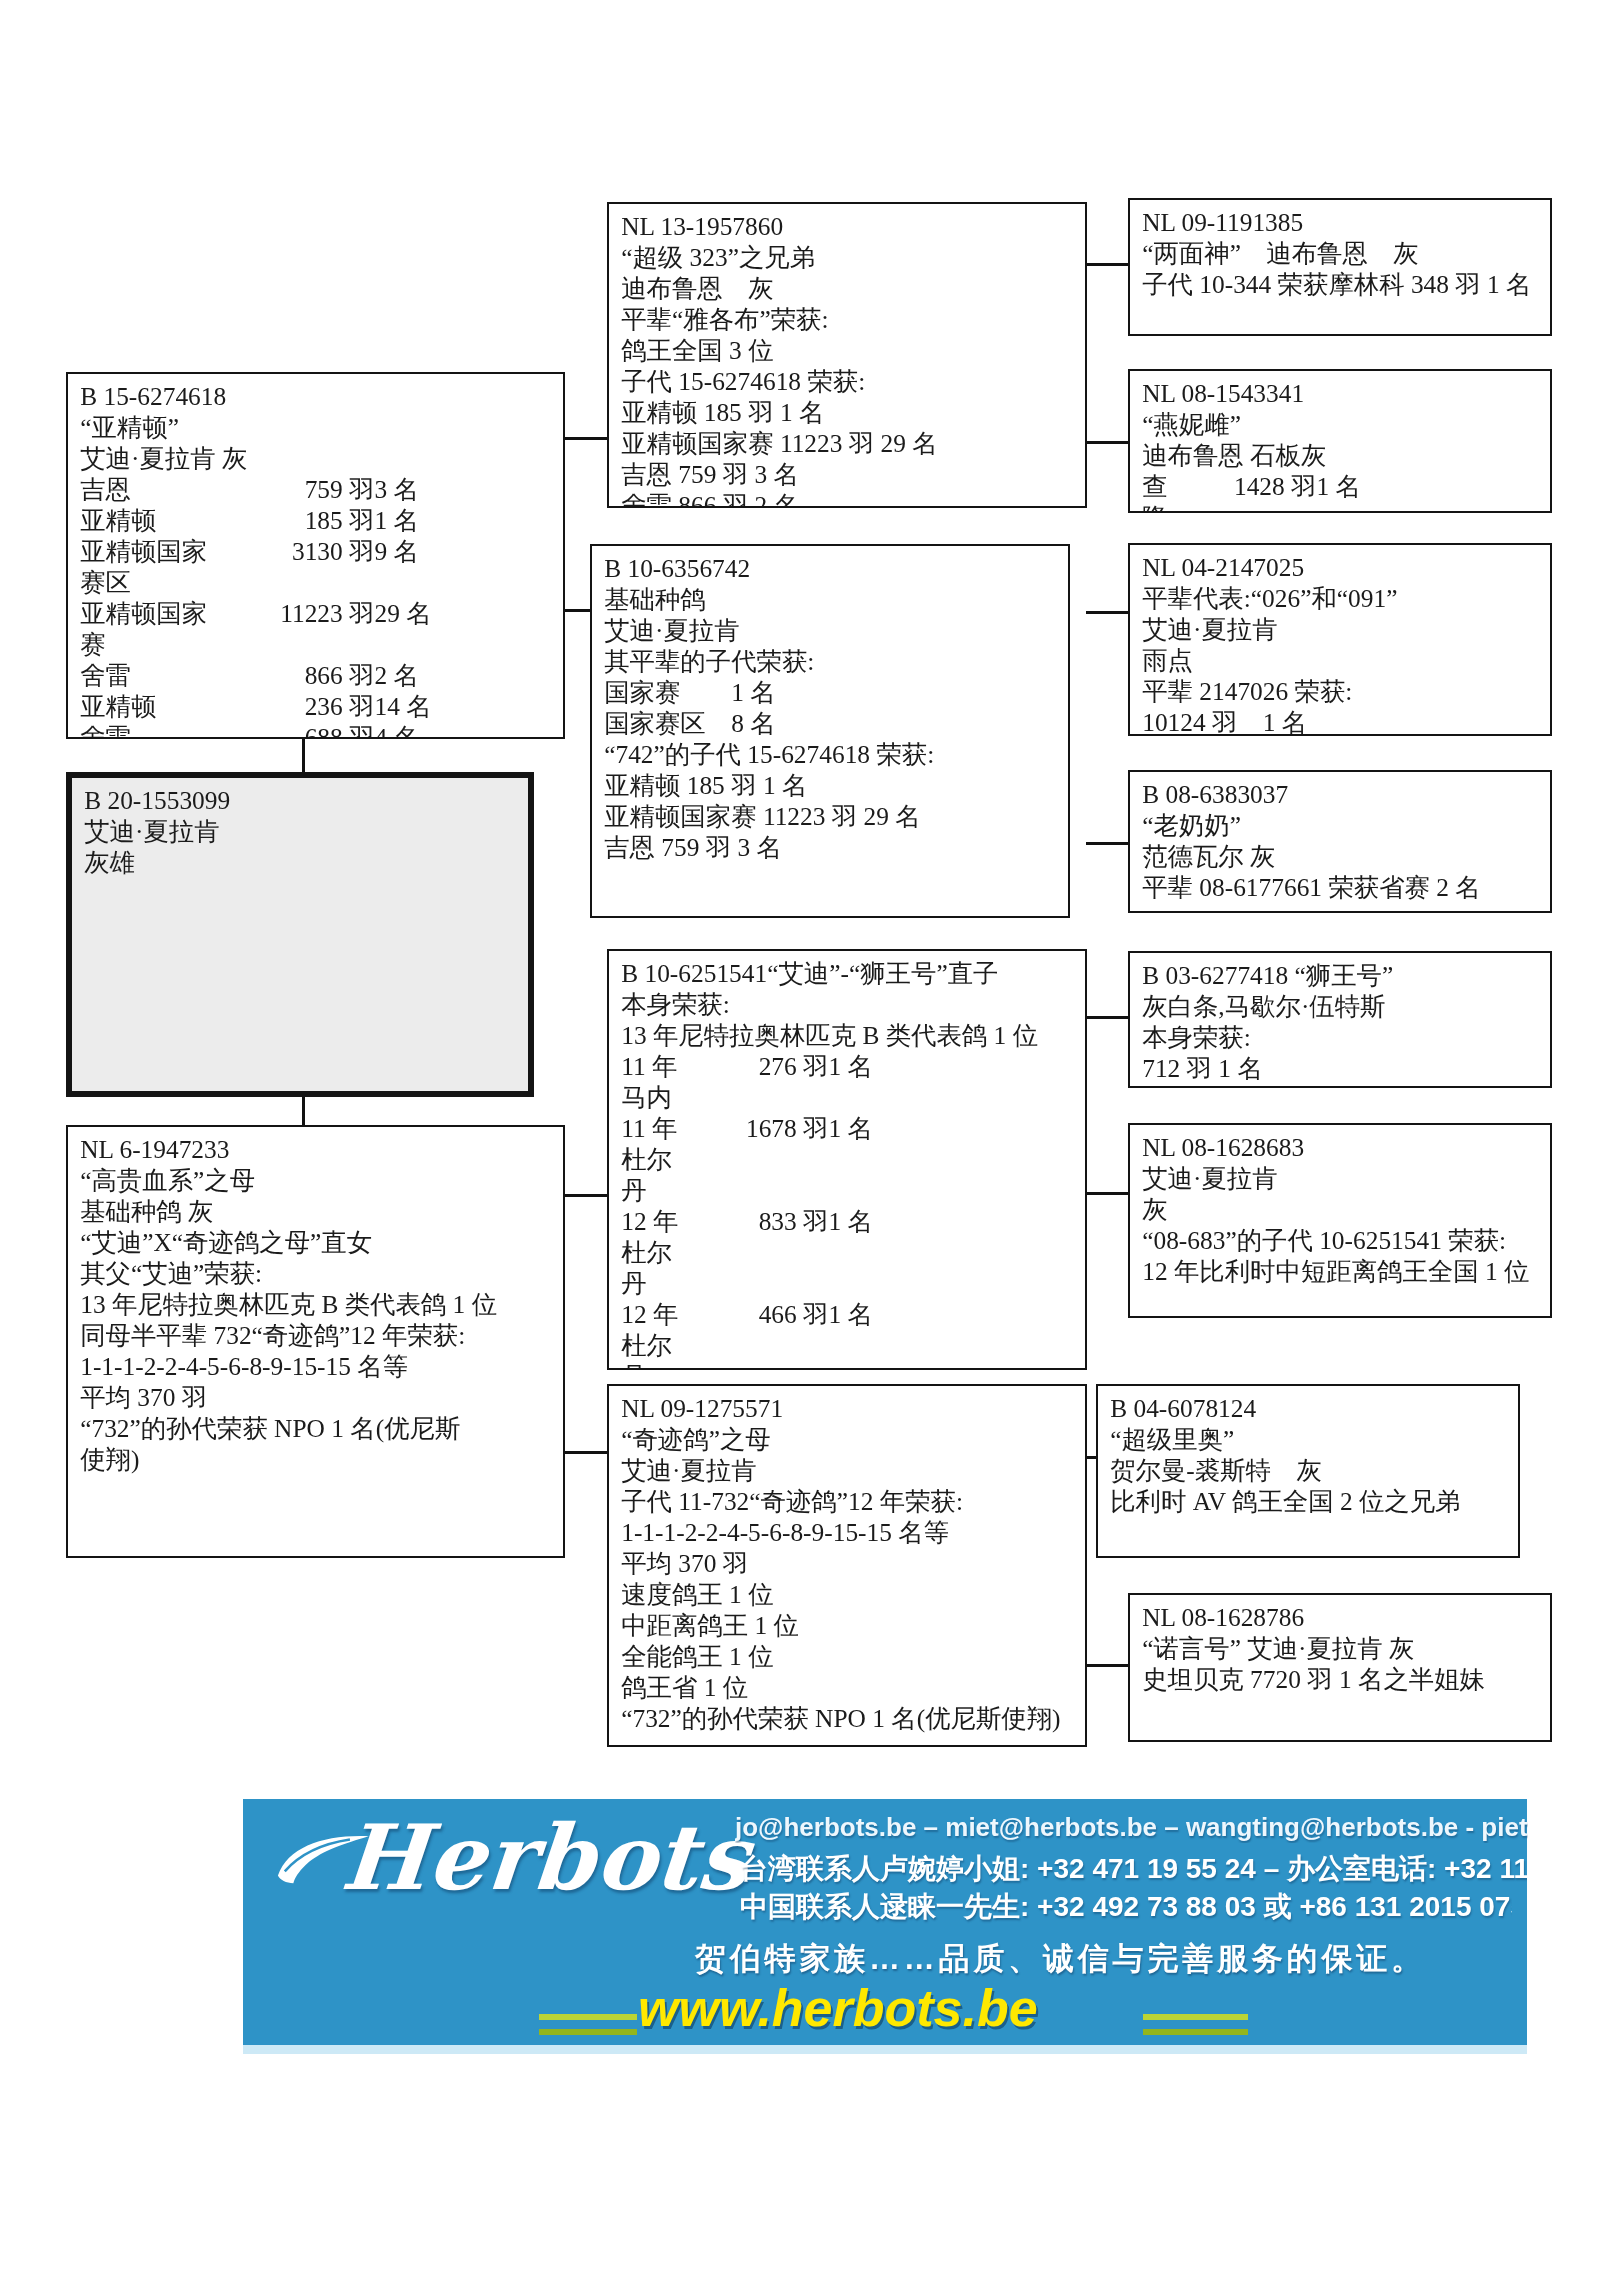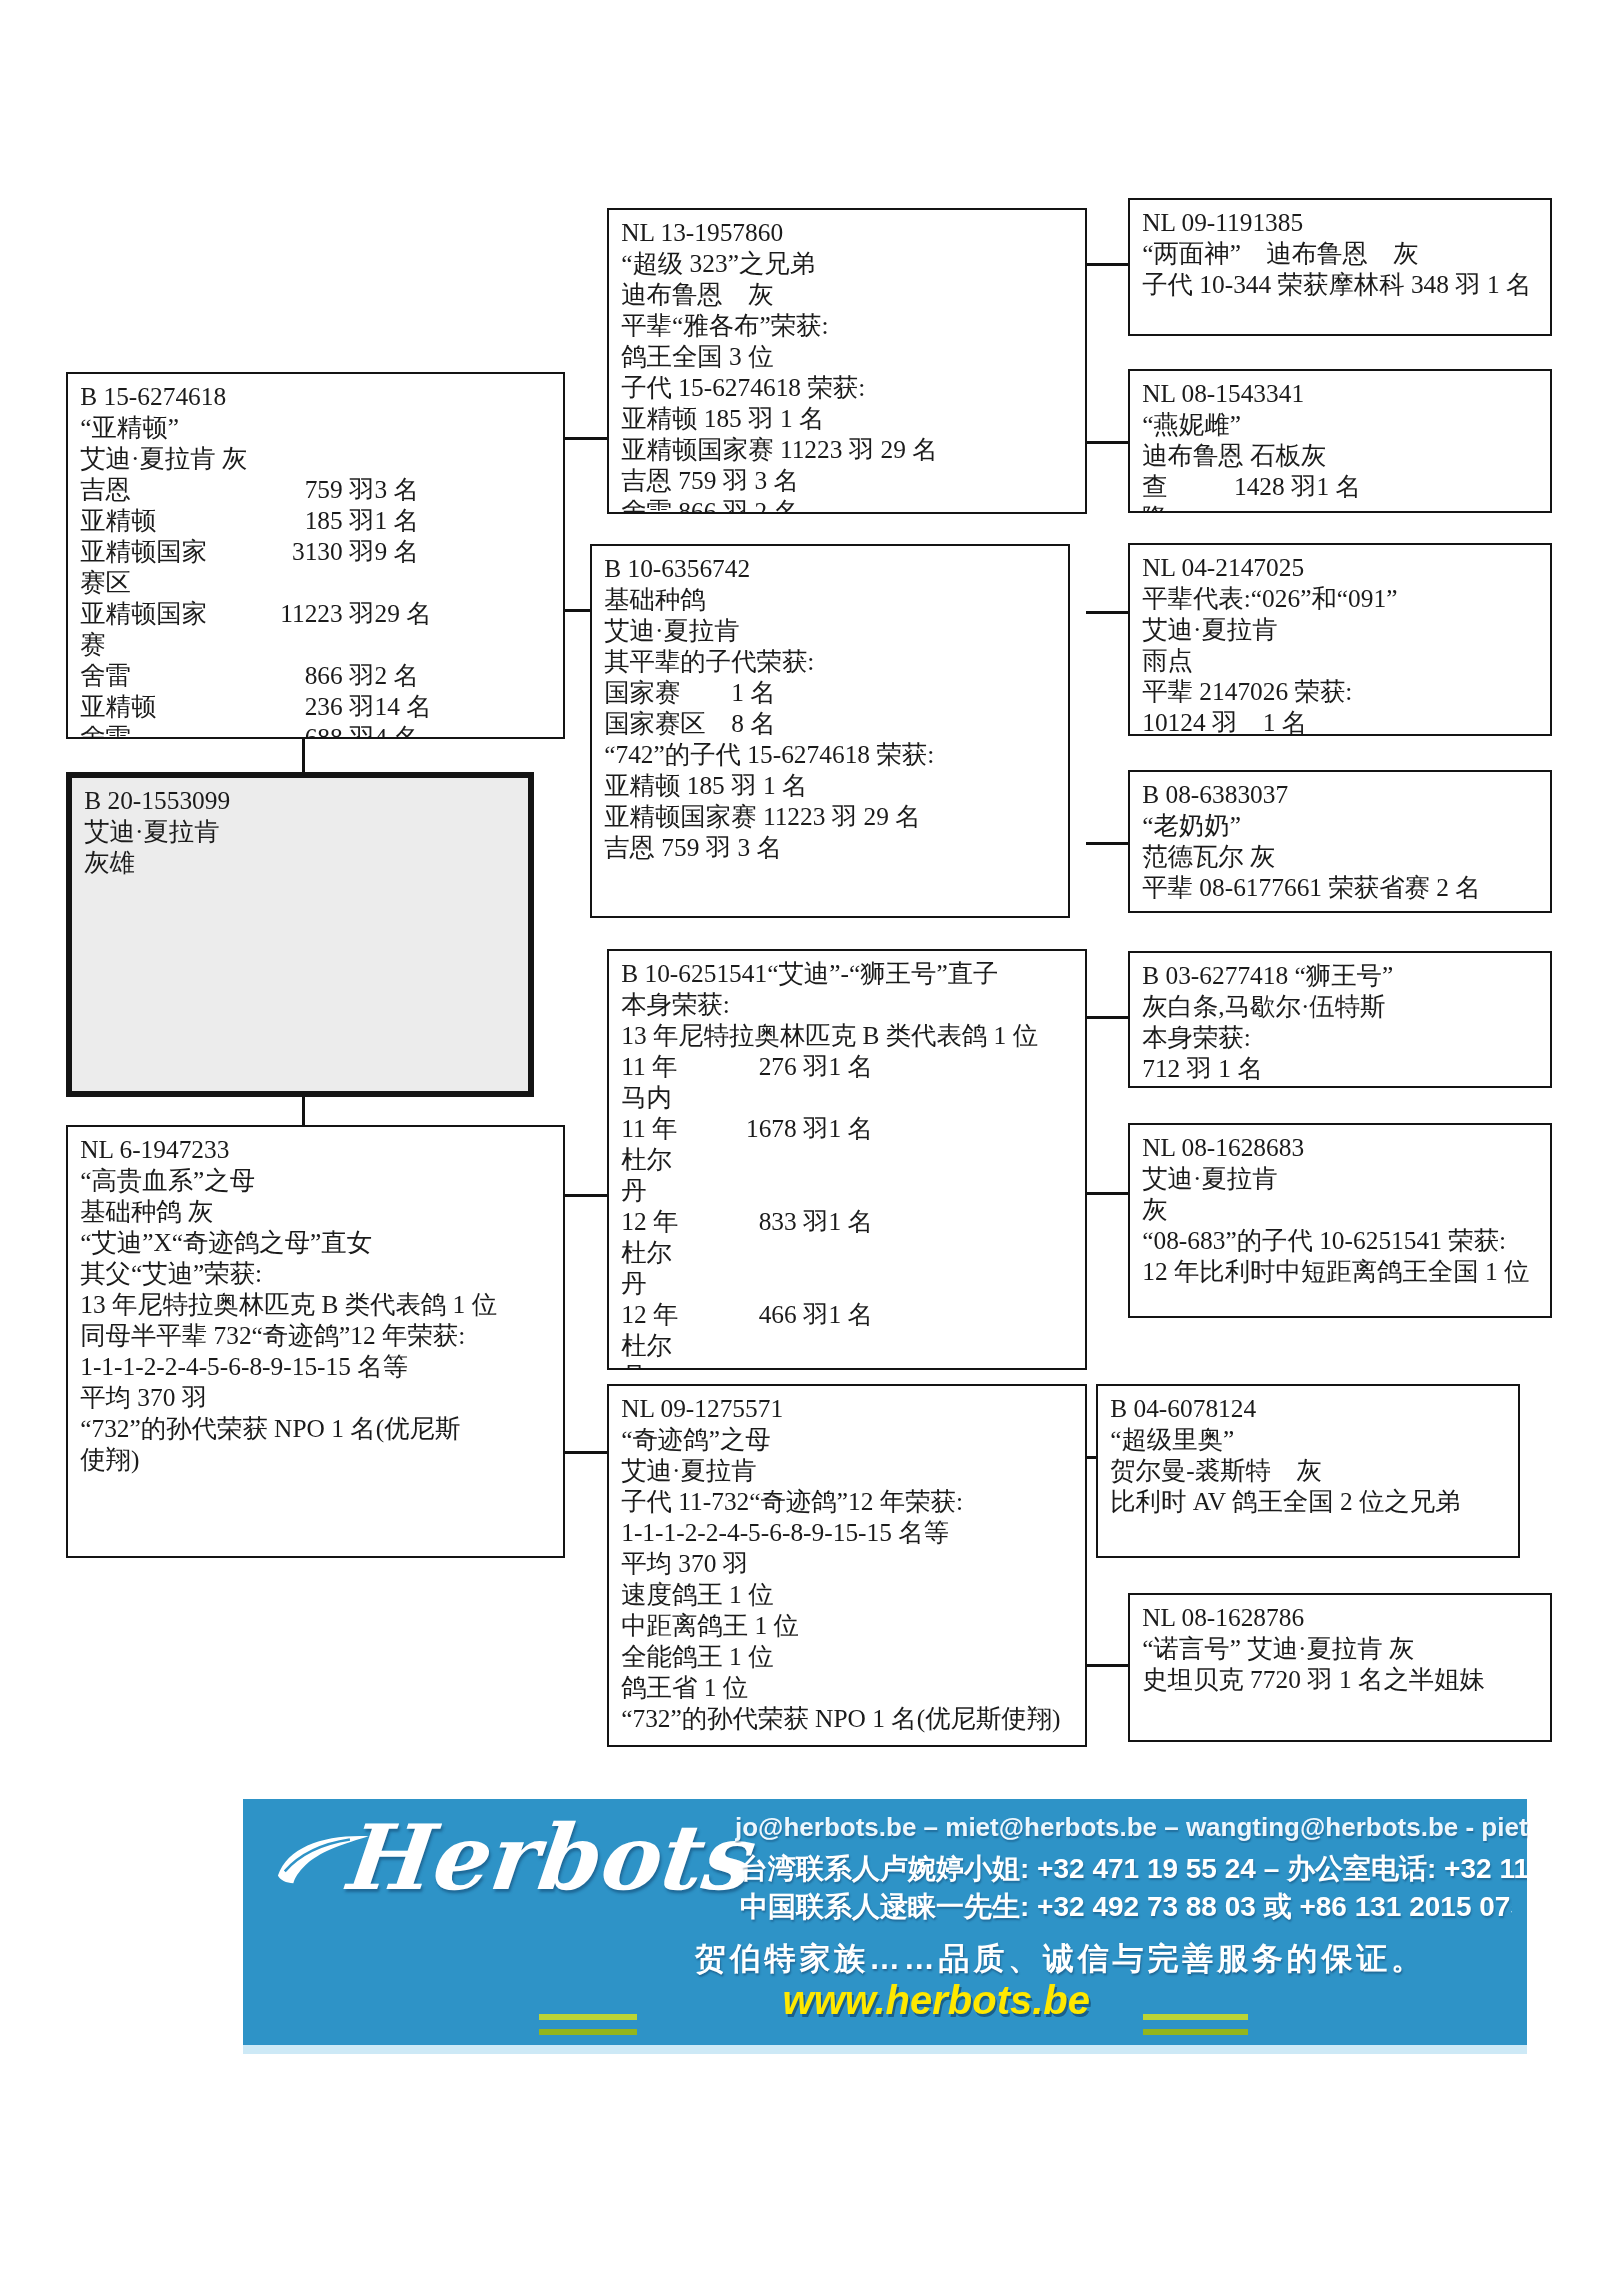"NL 13-1957860" div.box { top: 208px -> 202px }
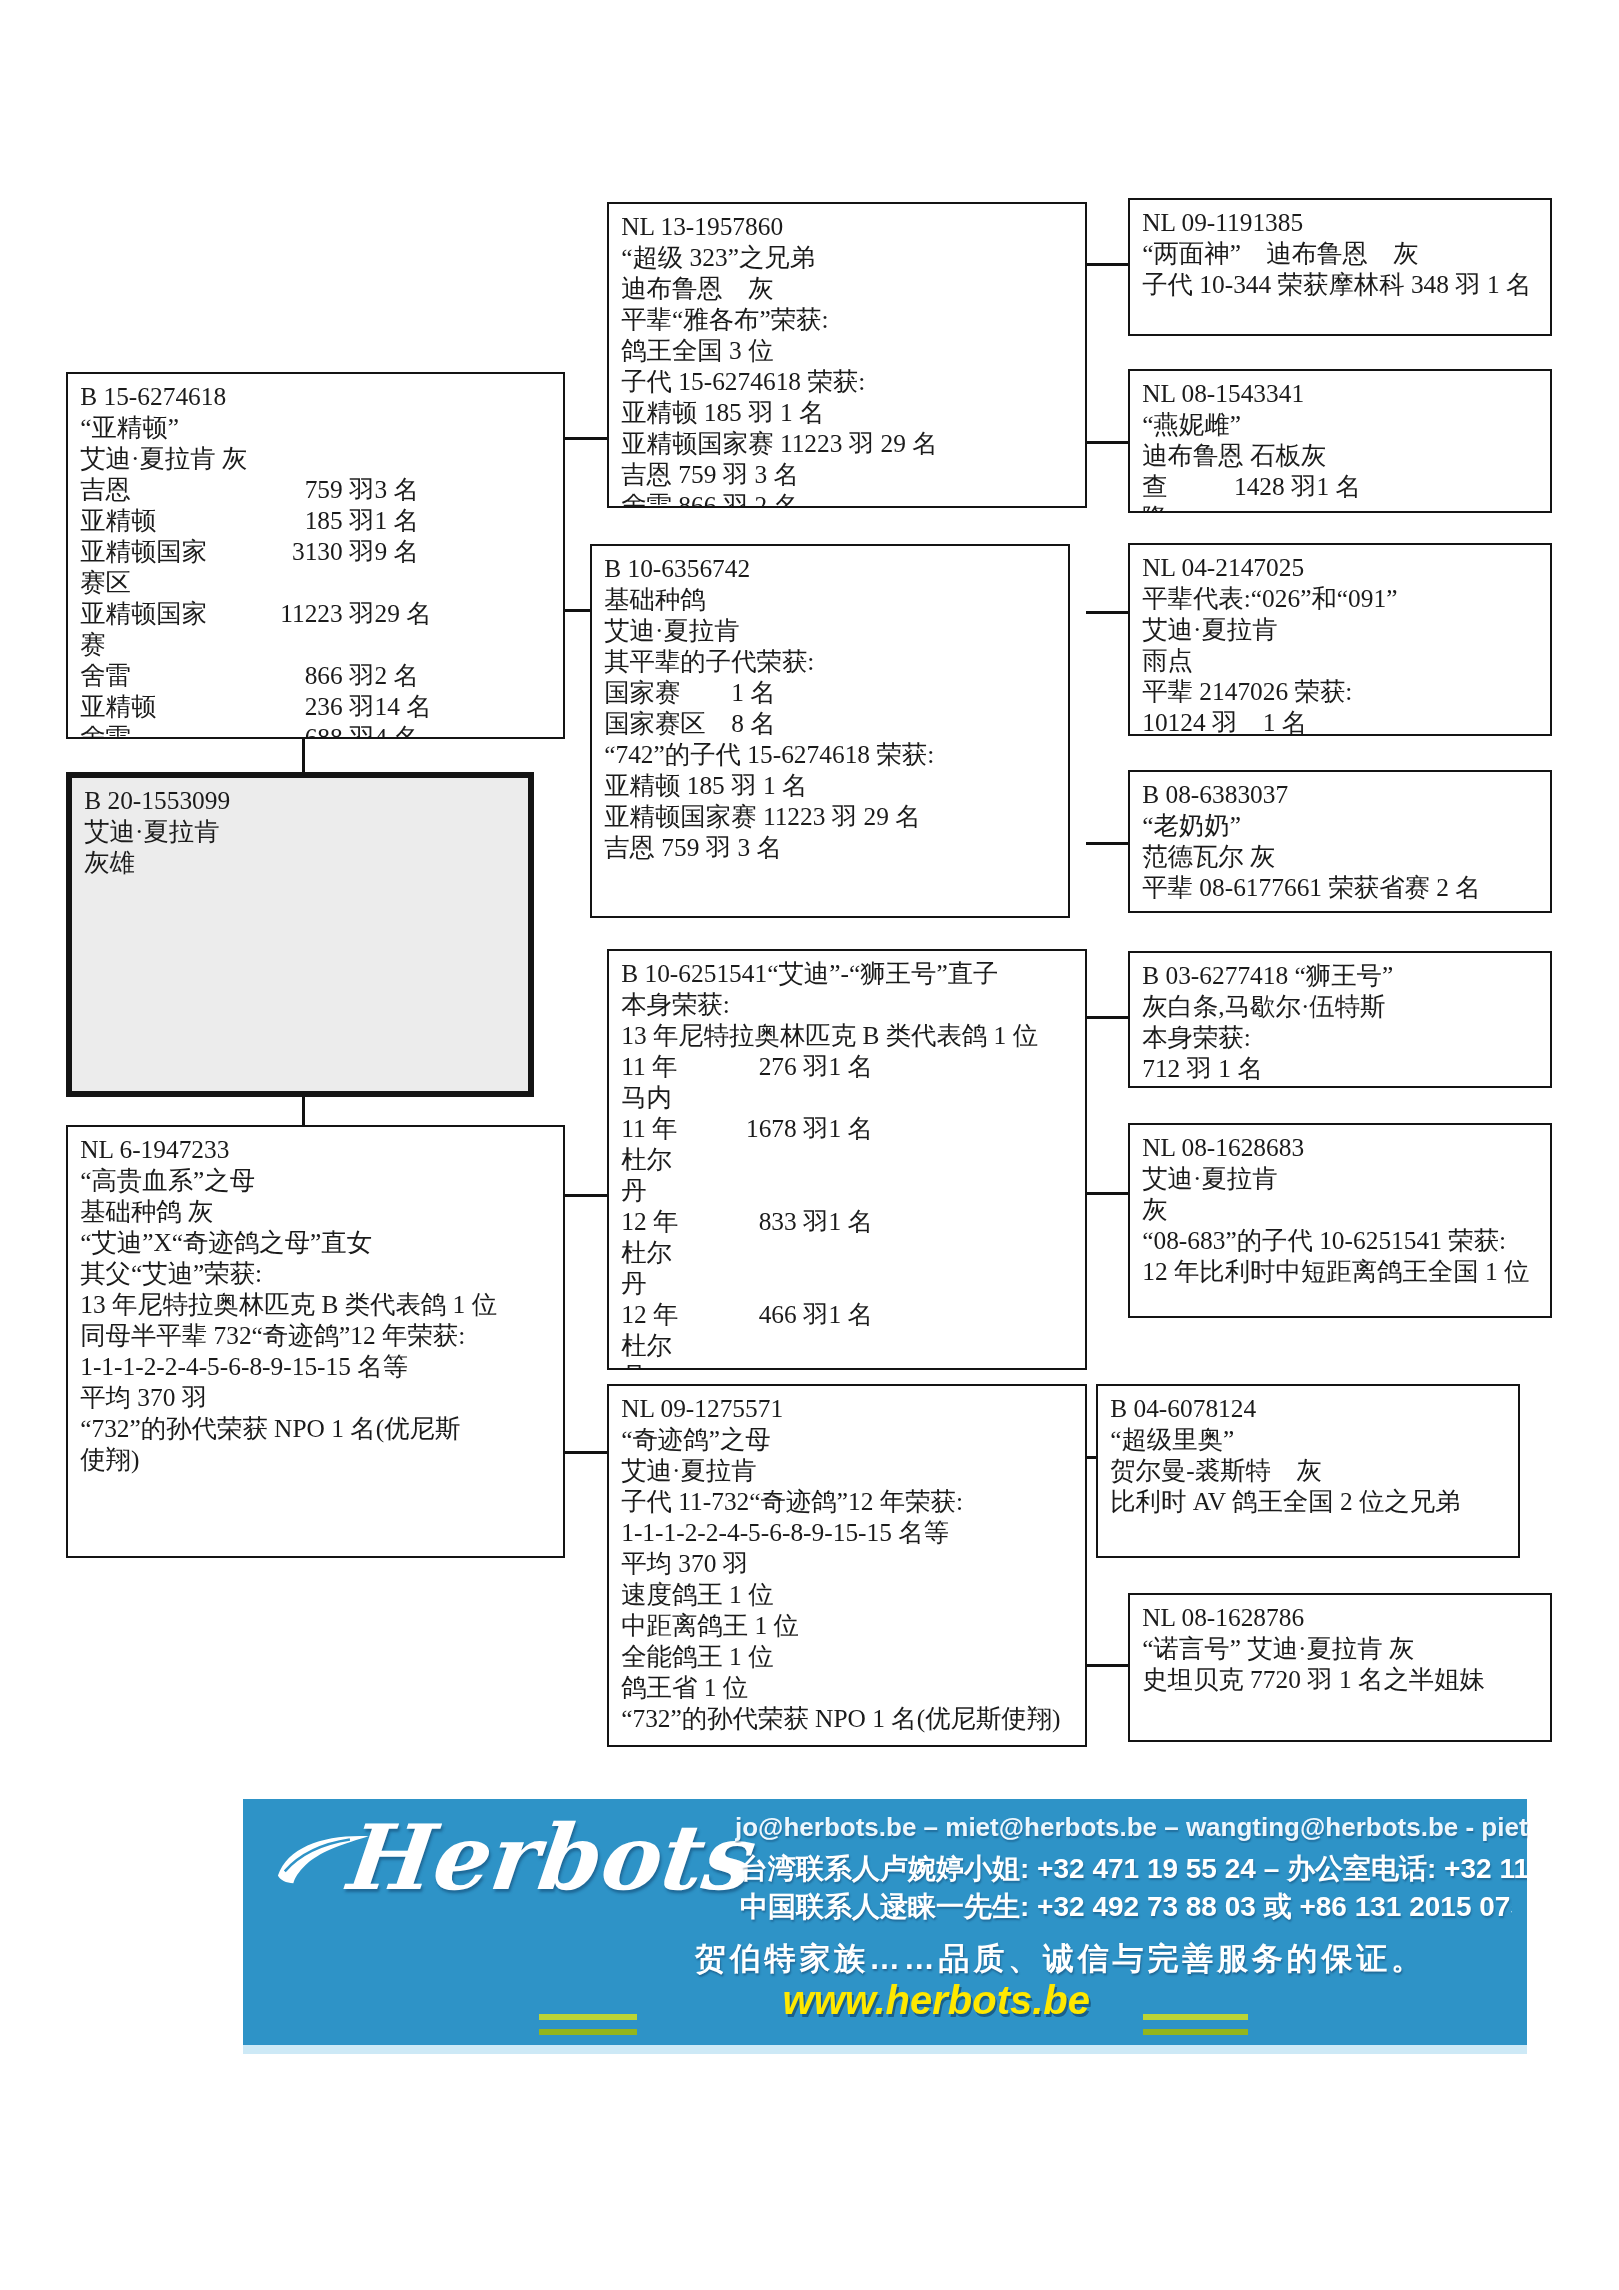"www.herbots.be" .bn-www { font-size: 40px -> 52px; text-align: right -> left }
